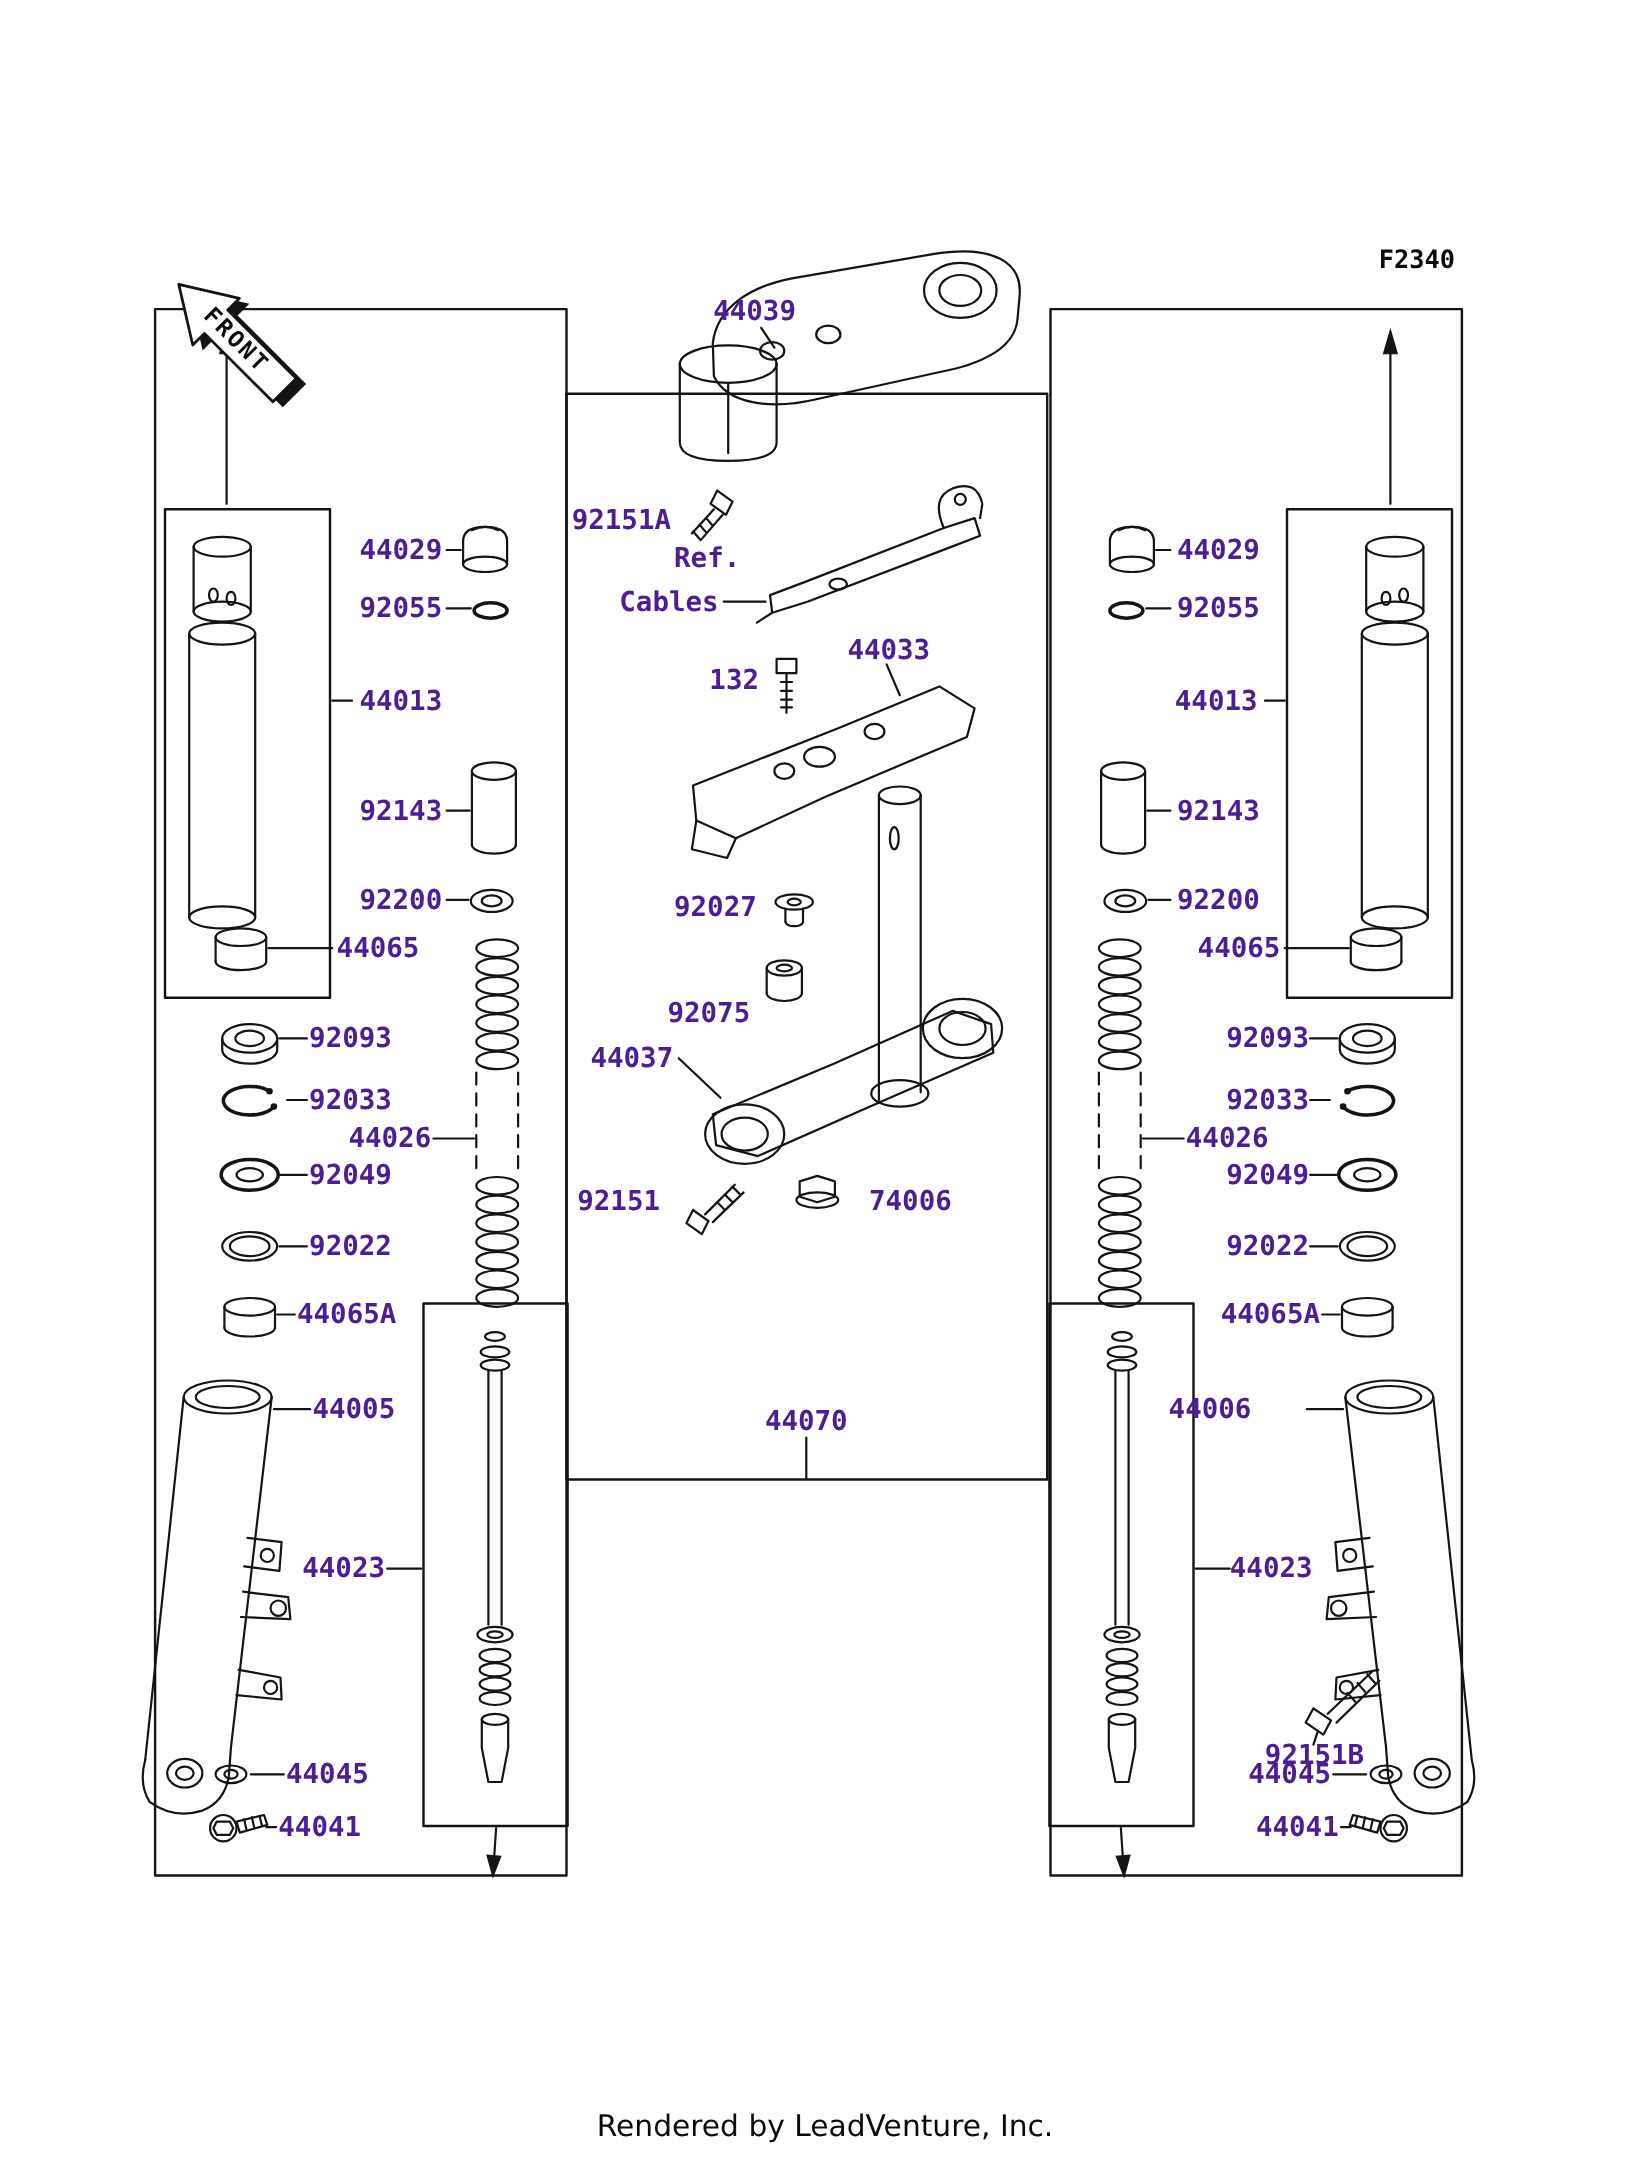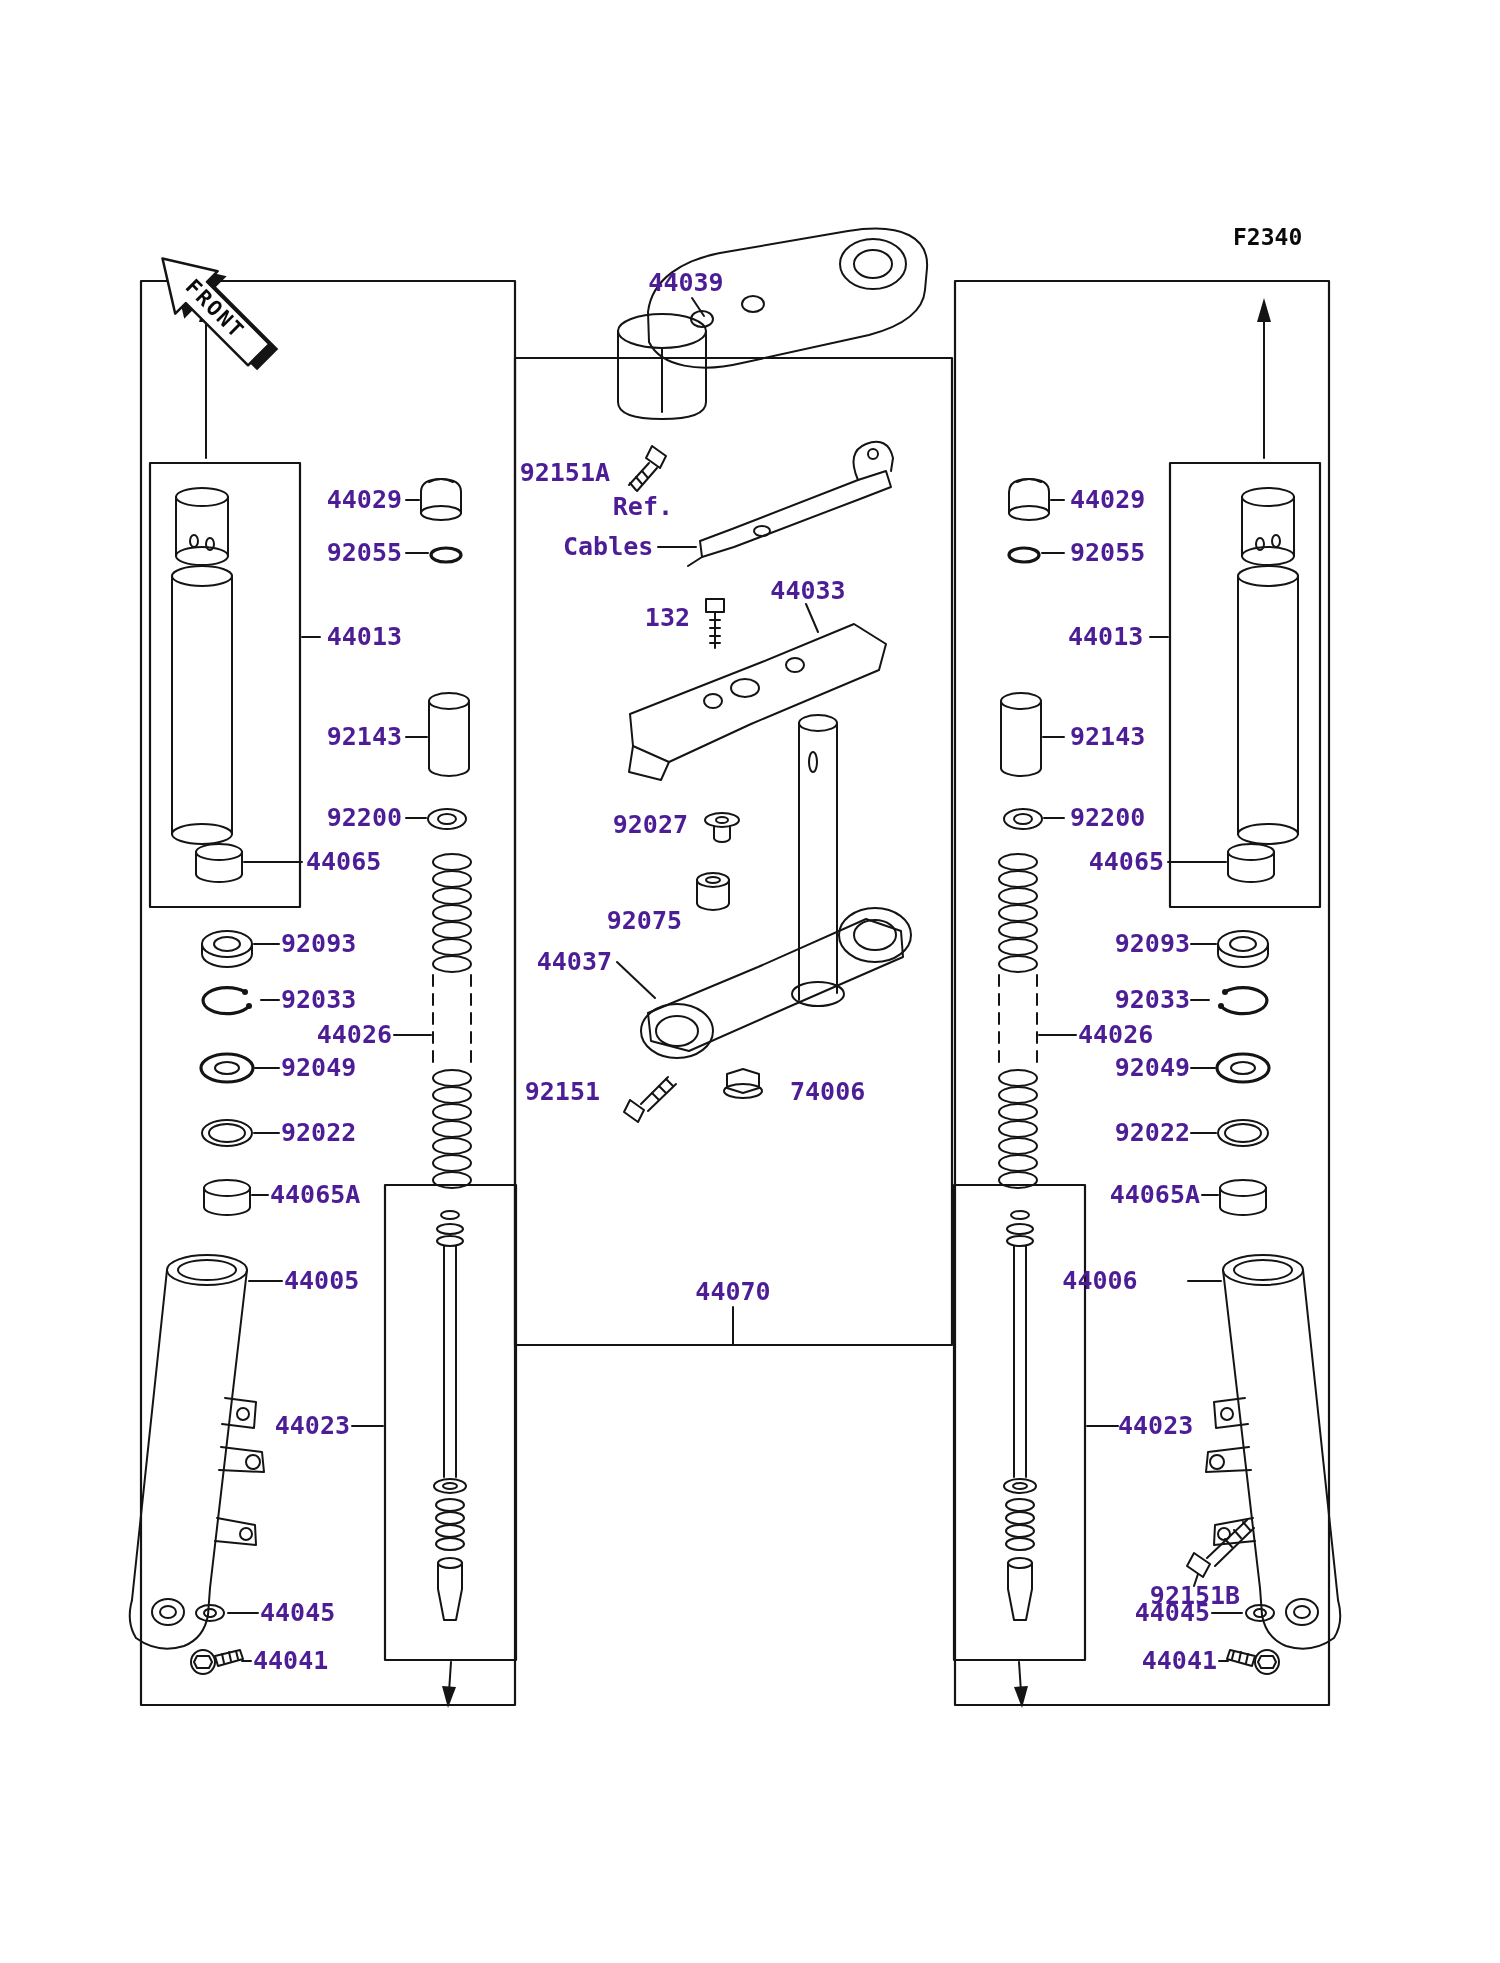"F2340" .figcode { text-align: none -> center }
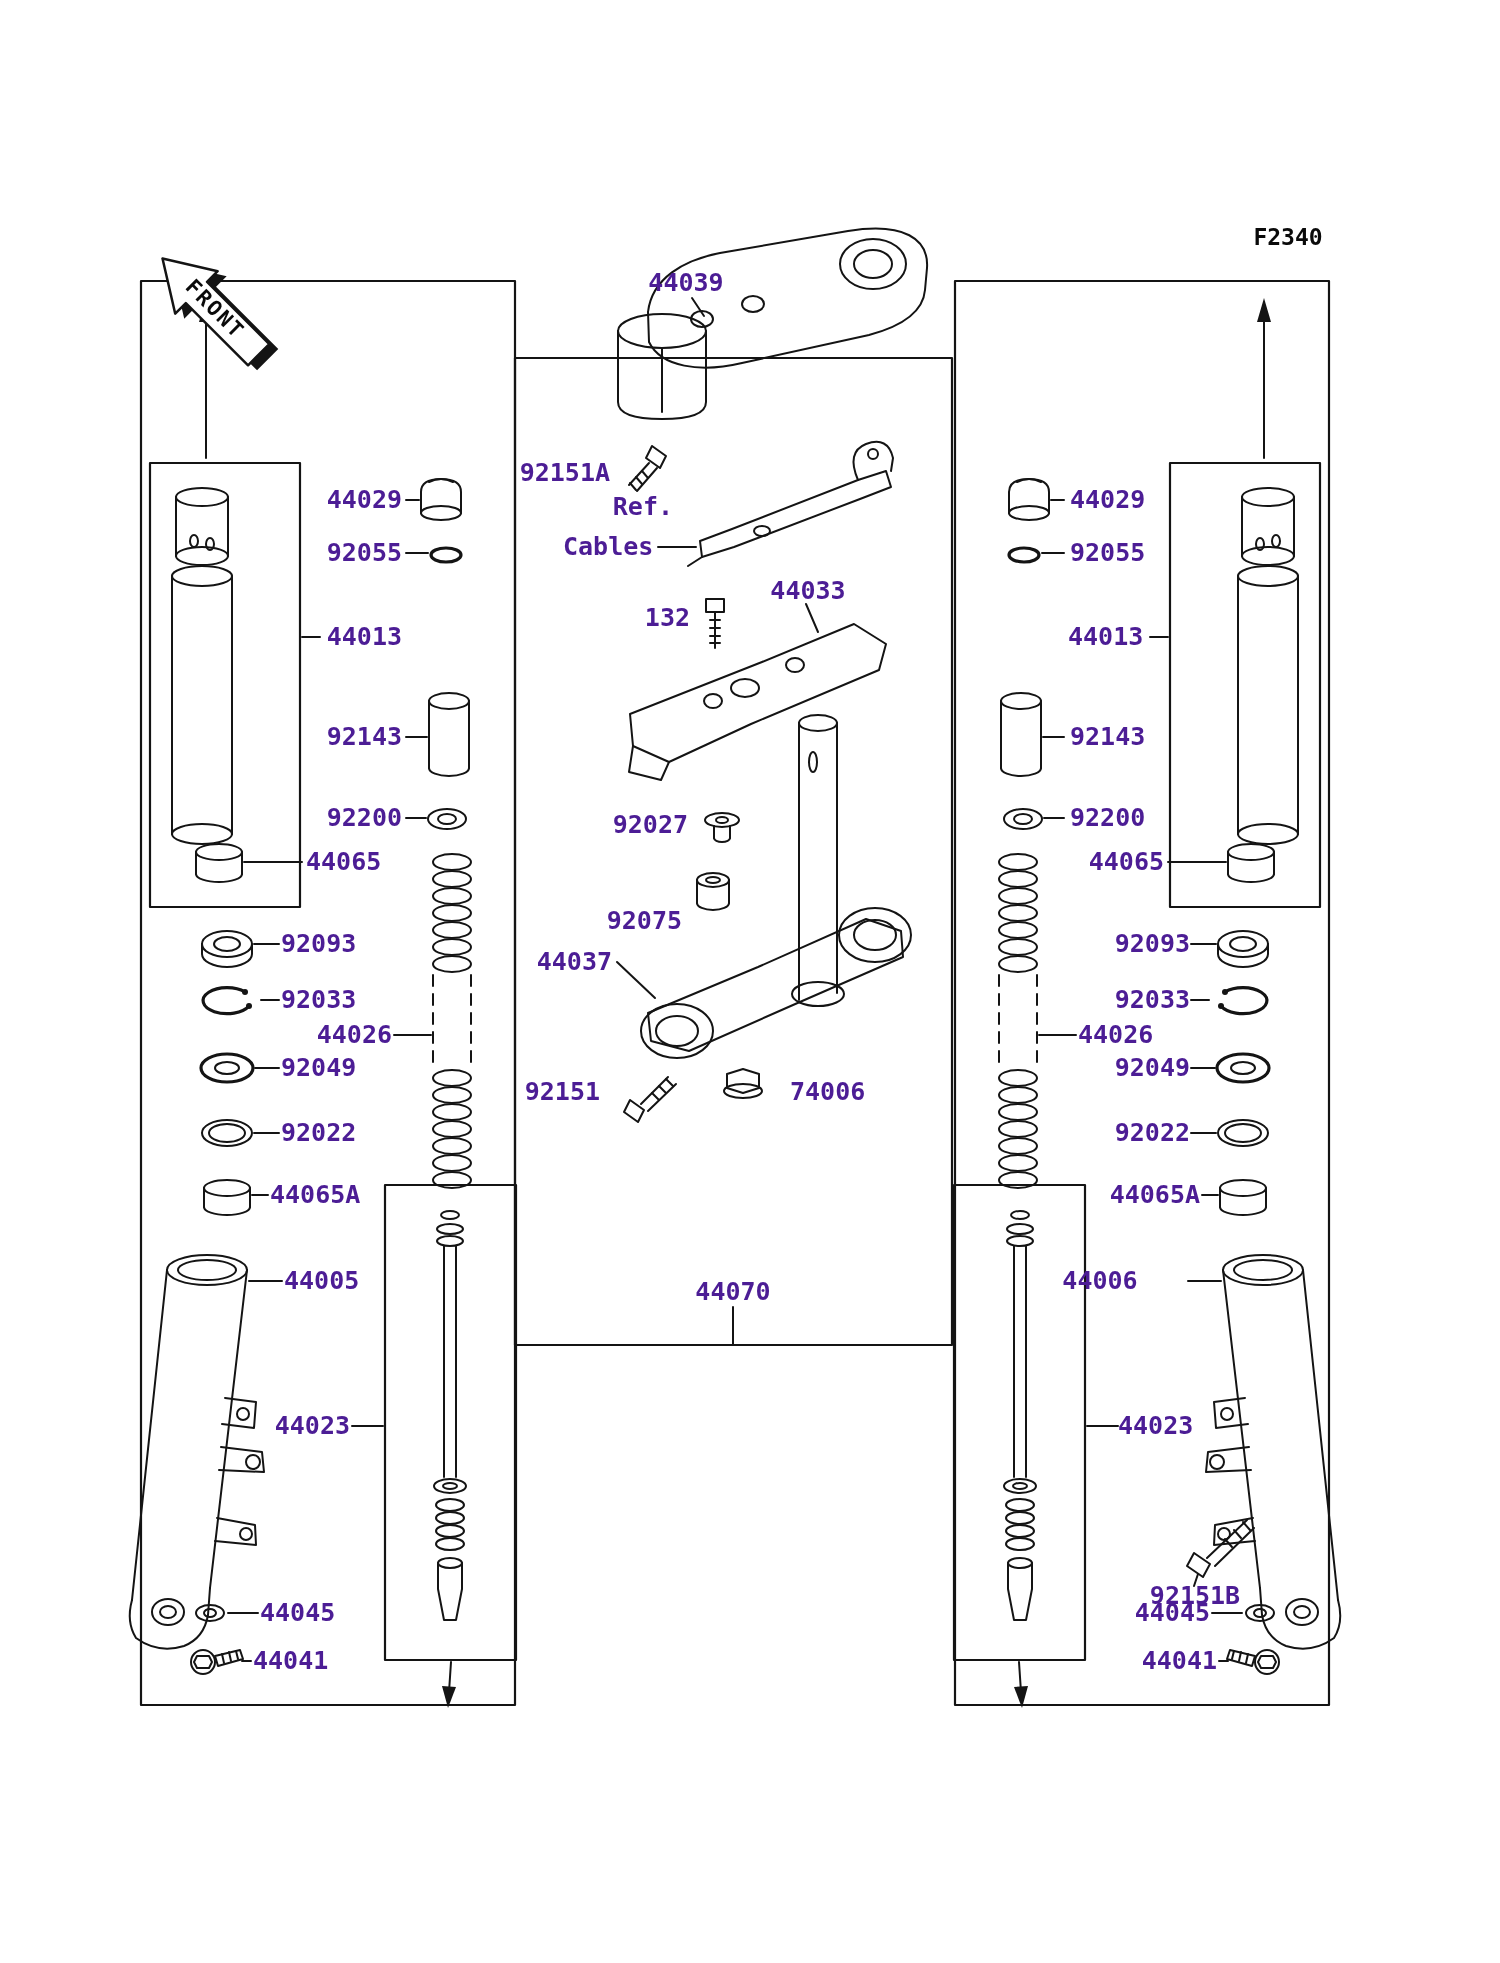"Rendered by LeadVenture, Inc." div.footer { html: none -> <div>Rendered by LeadVenture, Inc.</div> }
